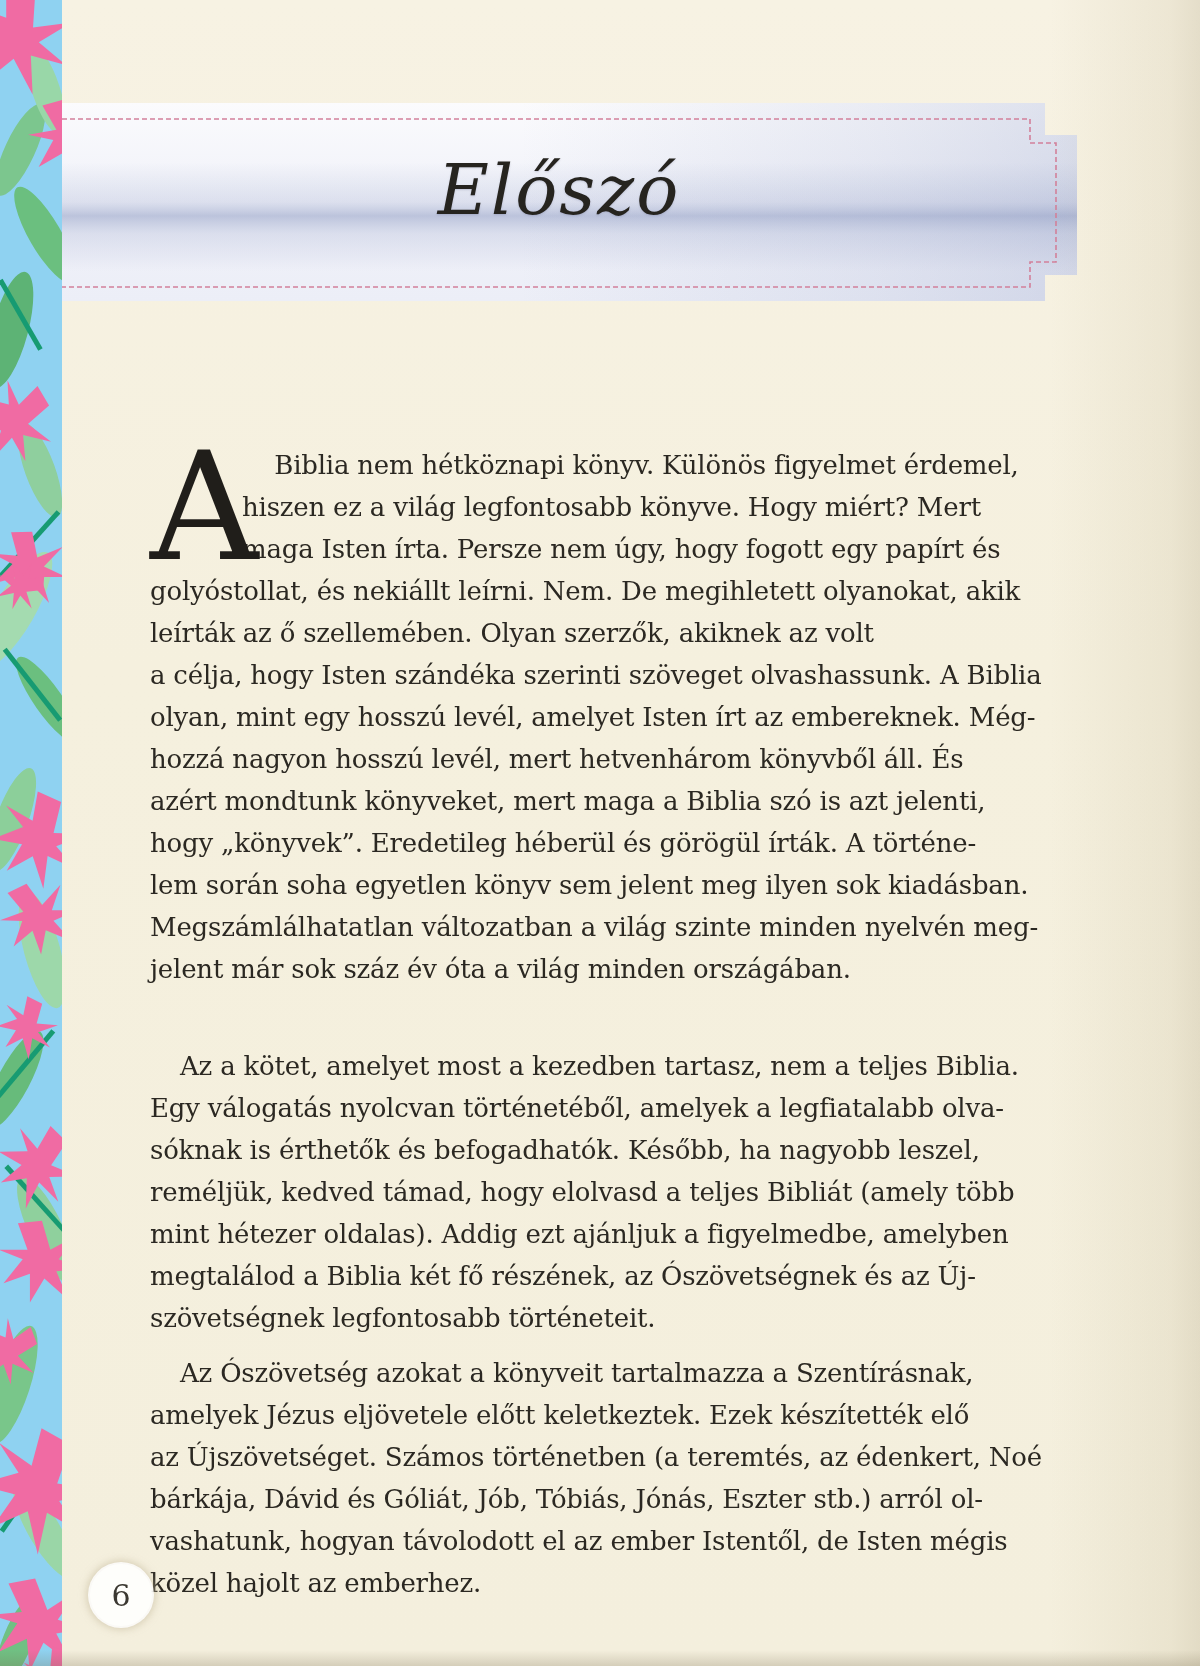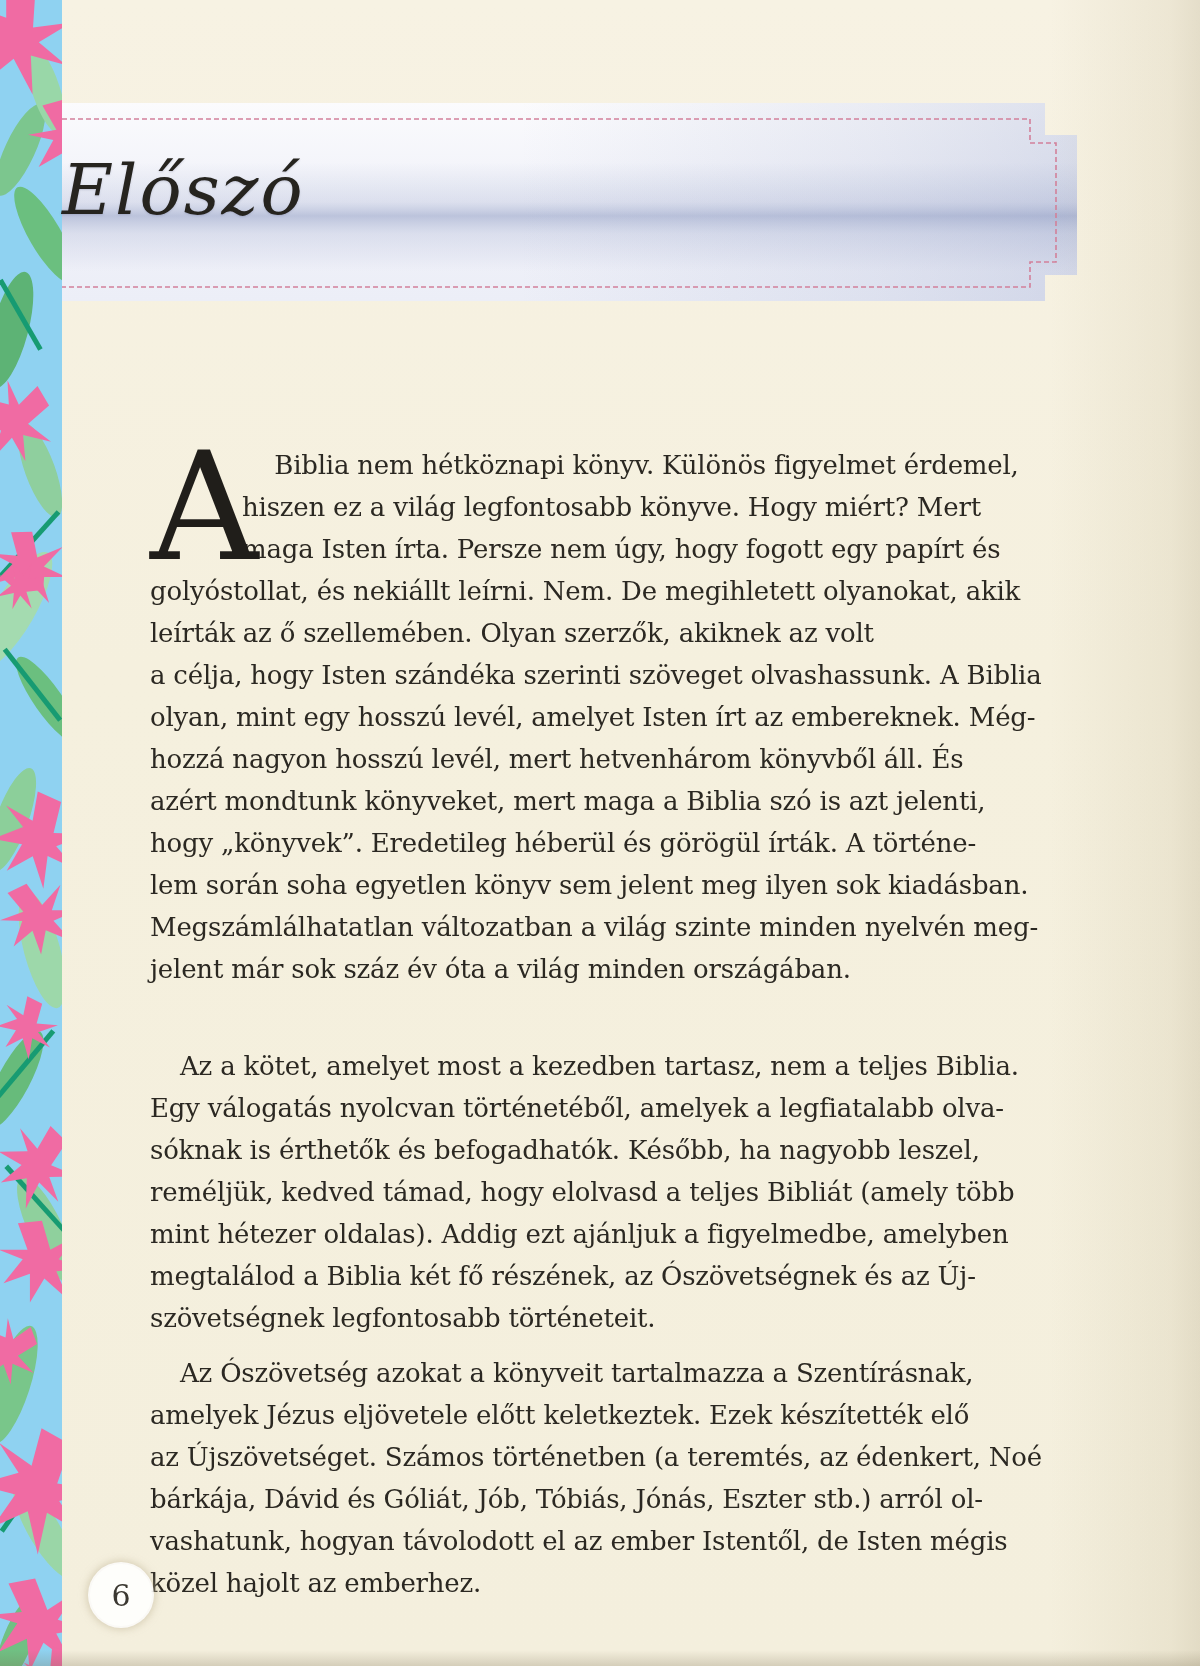"Előszó" .page-title { text-align: none -> center }
